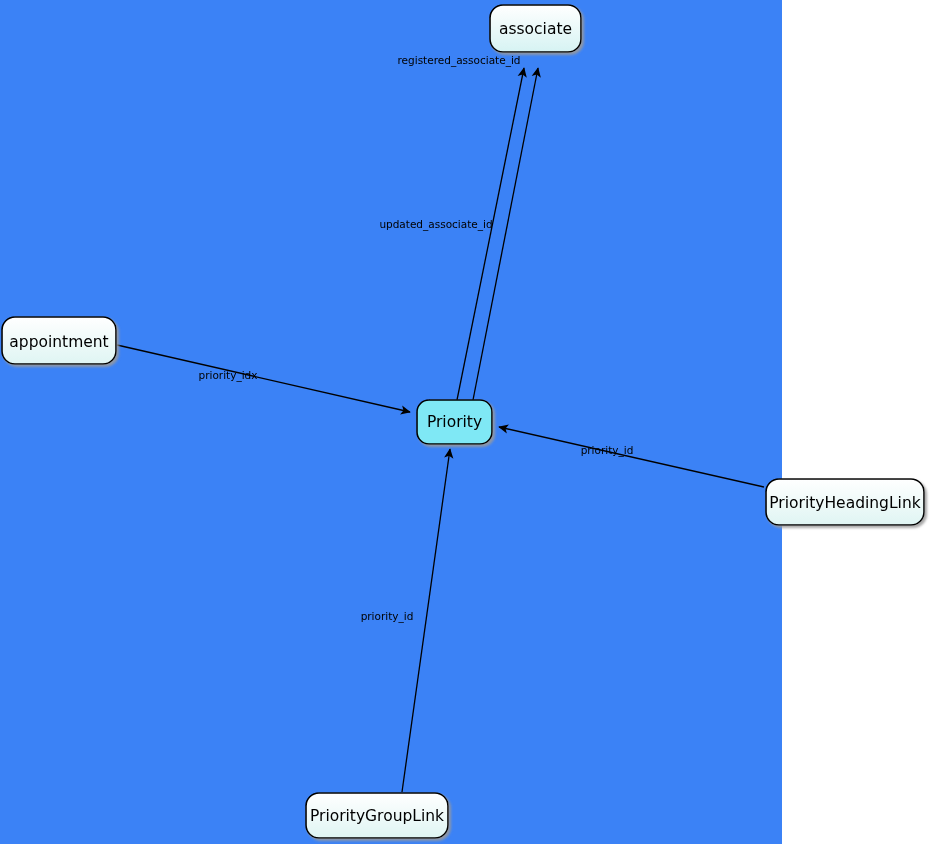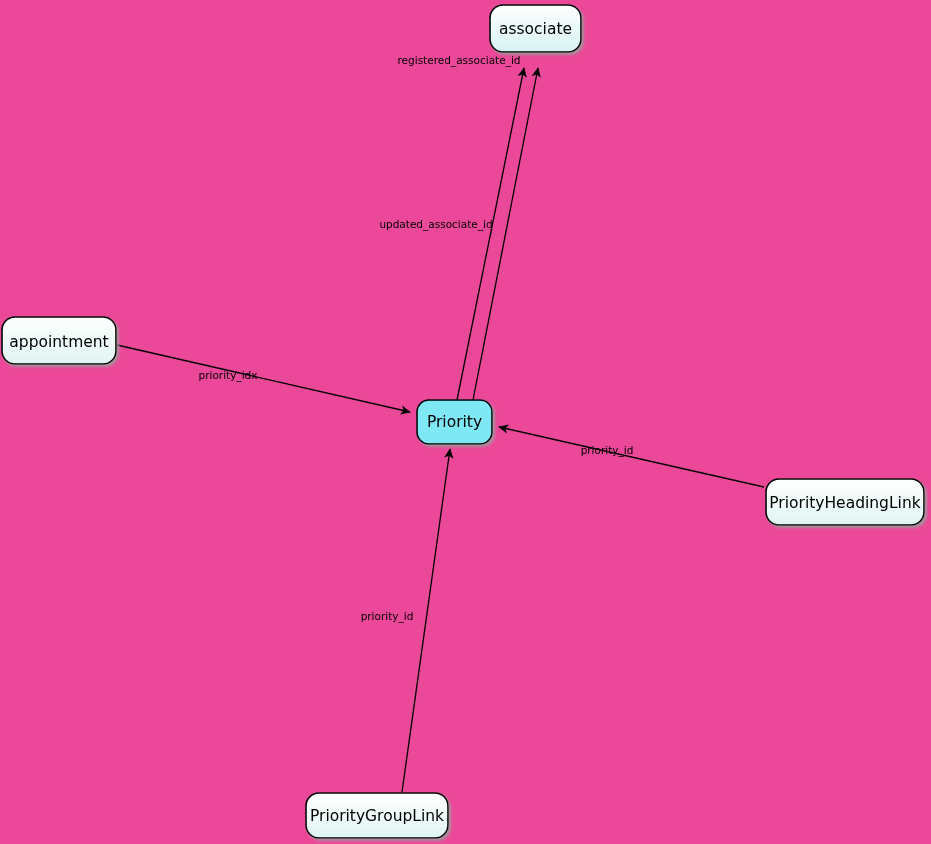"associate" #graph-canvas { background: #ec4899 -> #3b82f6; width: 931px -> 782px }
